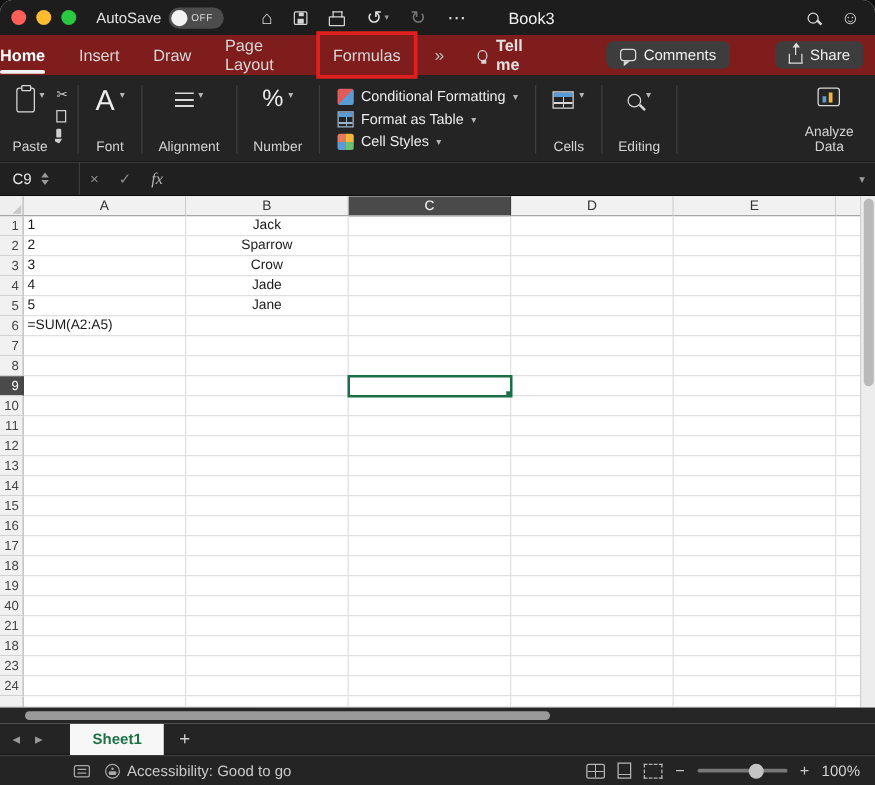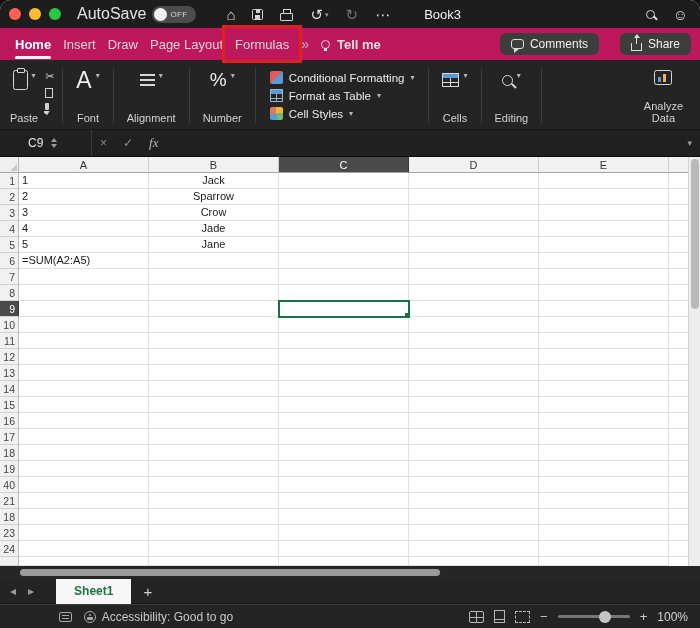"AutoSave" .autosave-label { font-size: 16px -> 12px }
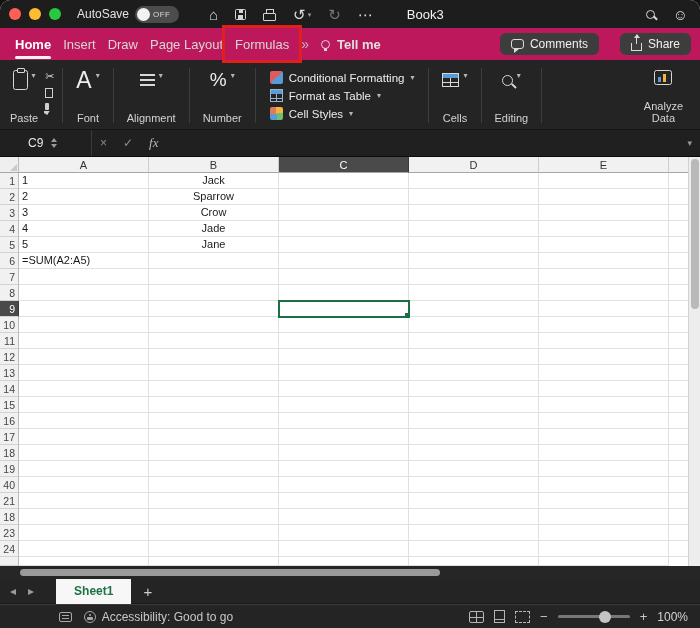"Home" .tabsrow { background: #be185d -> #7f1d1d; gap: 12px -> 27px; padding-left: 15px -> none }
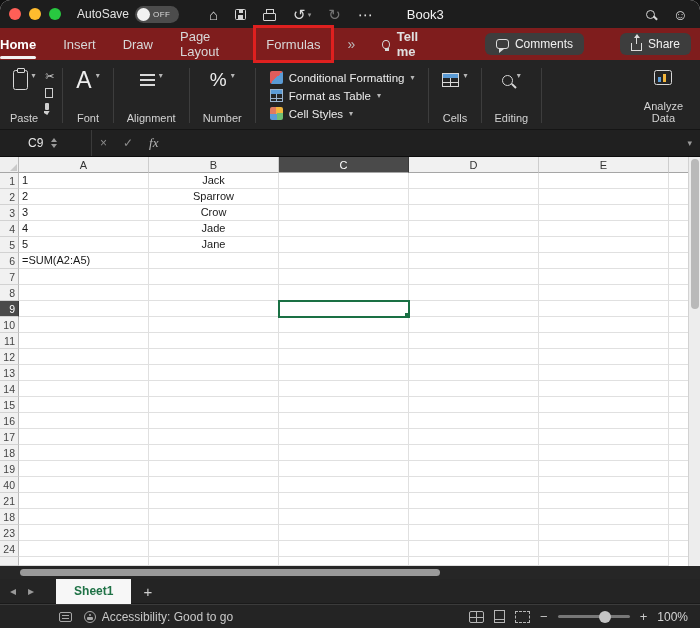"C9" .namebox { margin-left: 28px -> none; padding-left: none -> 10px }
